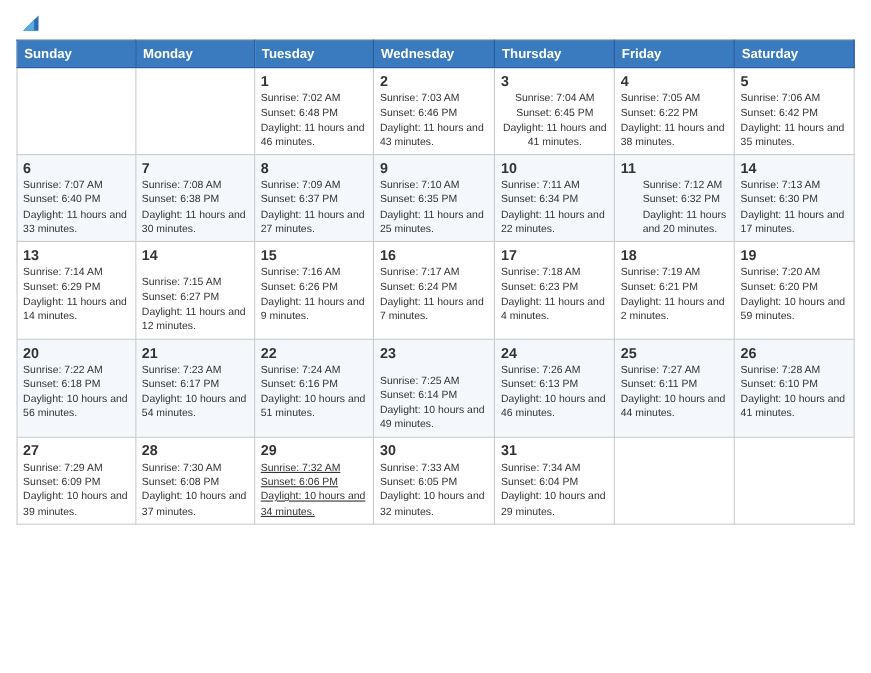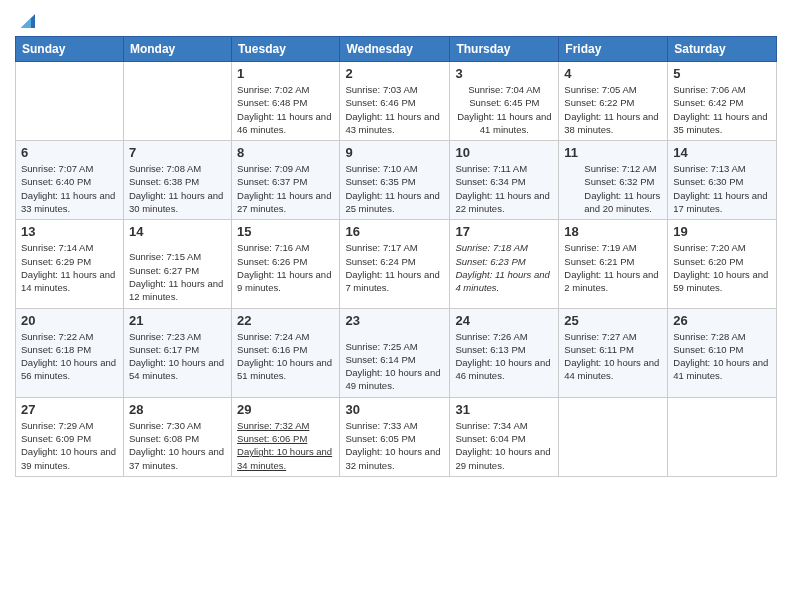"Sunrise: 7:18 AM" div.day-info { font-style: italic -> none }
